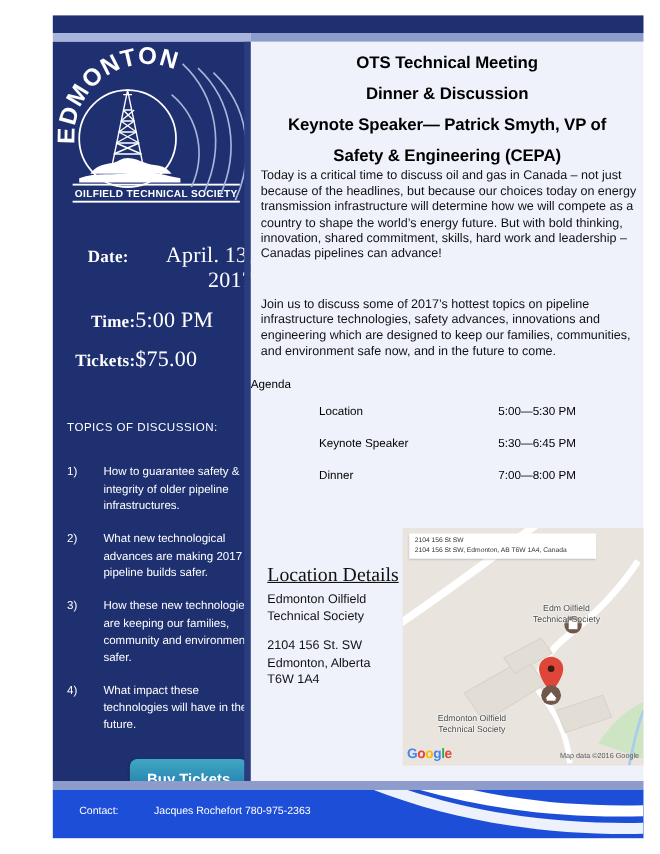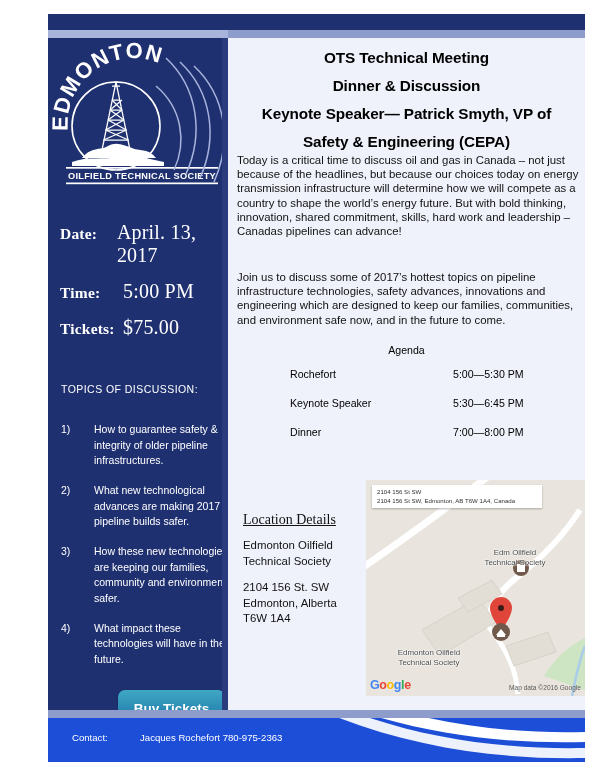"Date:" .info-row { text-align: none -> right }
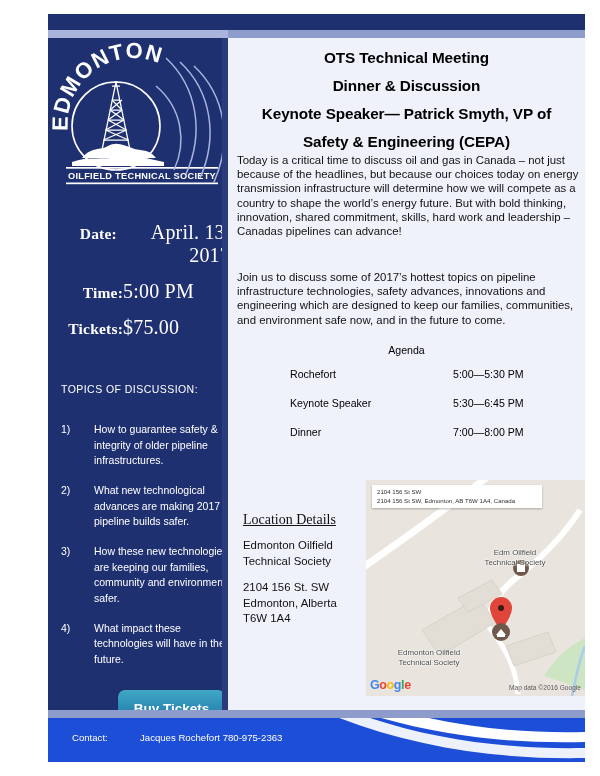"Agenda" .agenda-title { text-align: center -> none }
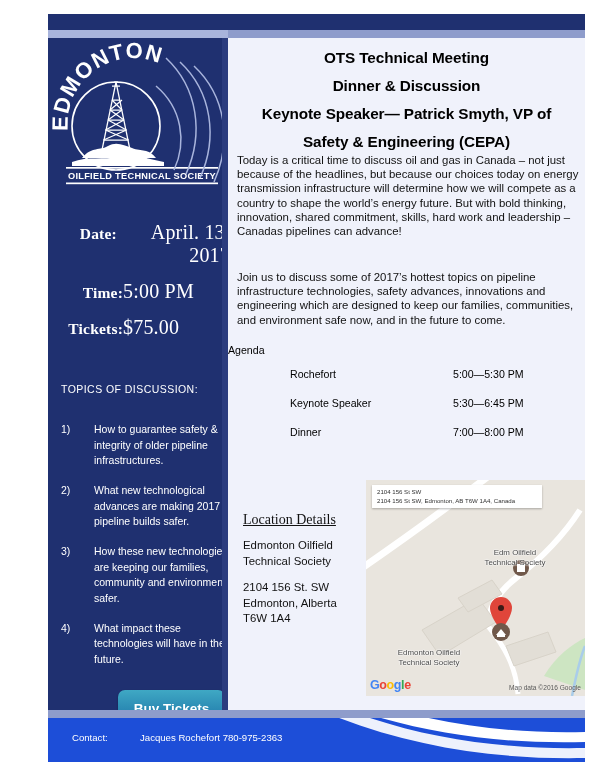"Rochefort" span { text: Rochefort -> Location }
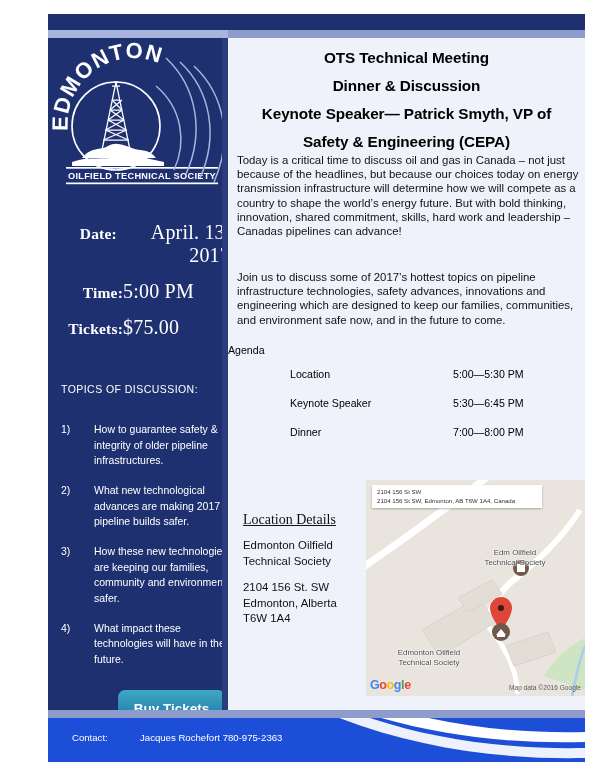"Location Details" .loc-title { font-size: 14px -> 18px }
